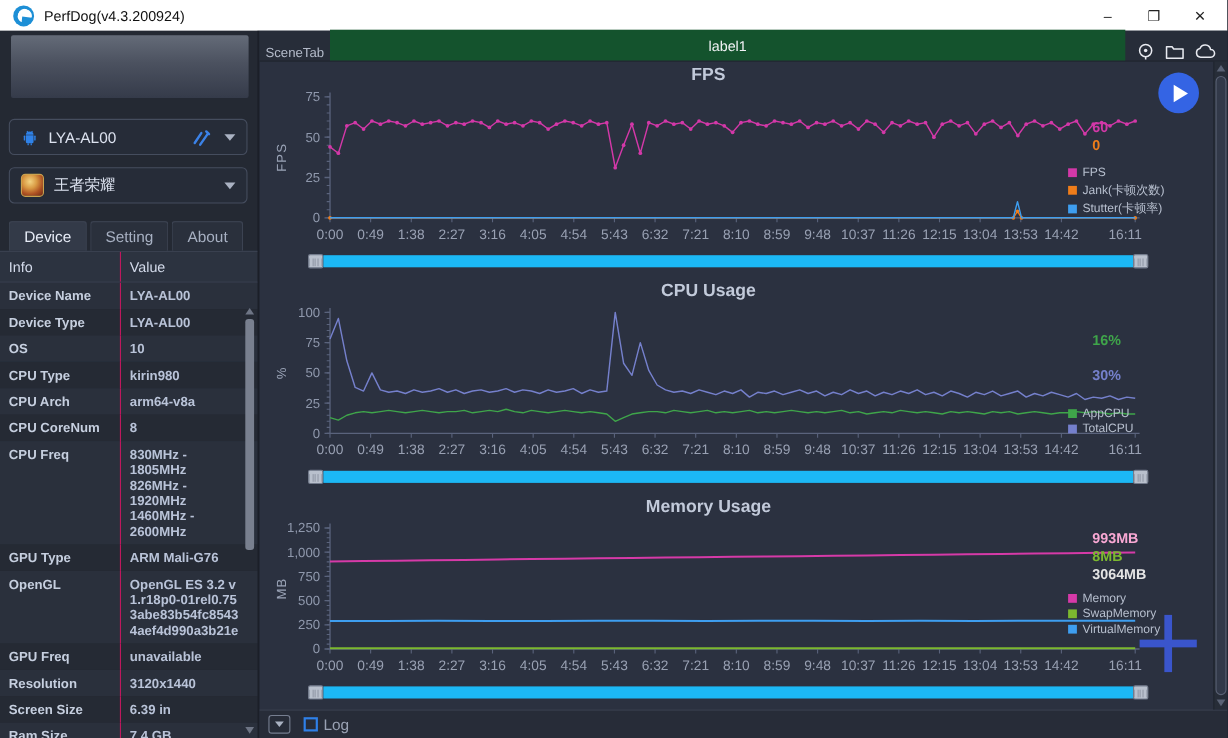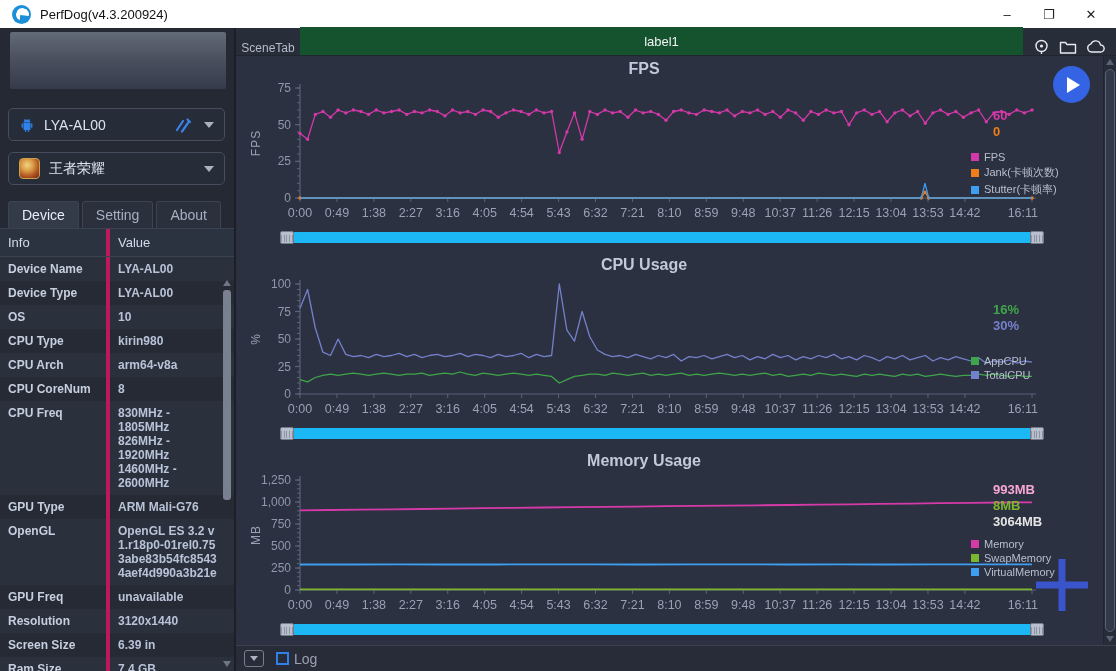"Info" .col-info { border-right: 4px solid #be185d -> 1px solid #be185d }
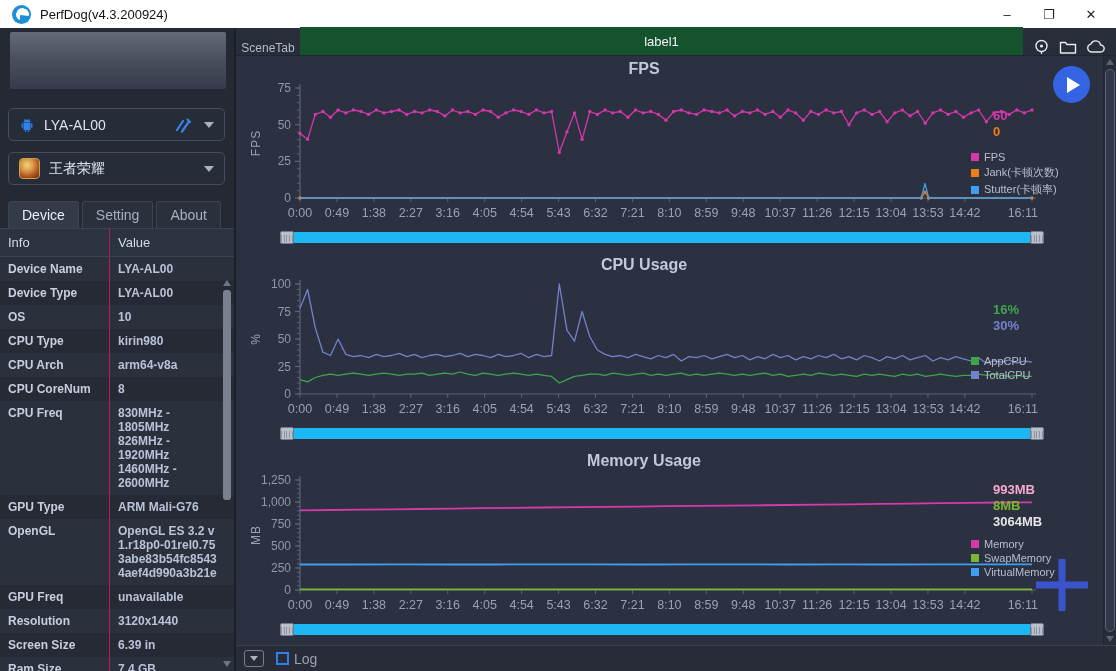"30%" div.chart-value { margin-top: none -> 15px }
